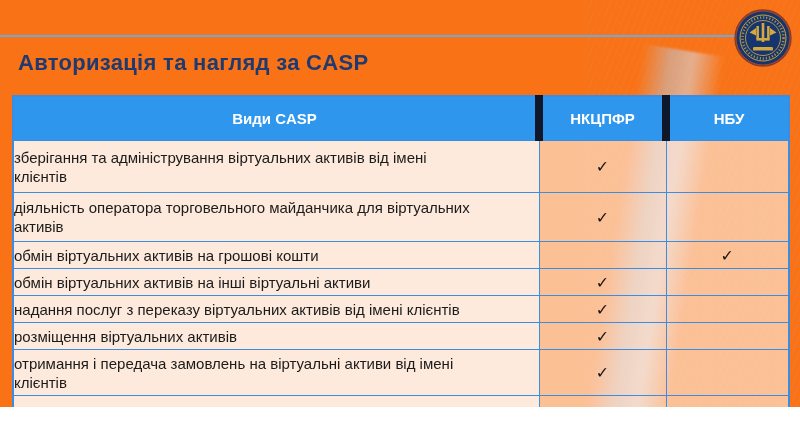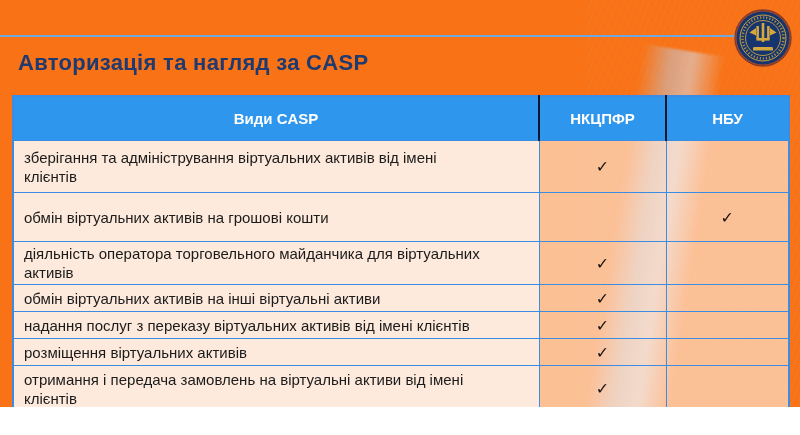"НКЦПФР" table.casp thead th + th { border-left: 2px solid #0f172a -> 8px solid #0f172a }
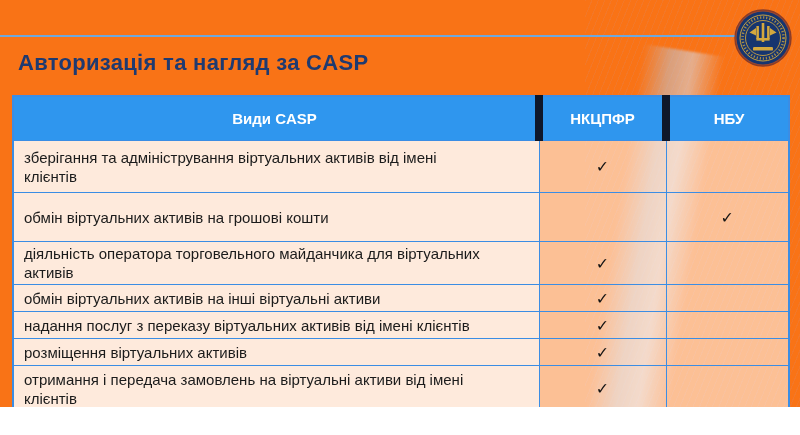"зберігання та адміністрування" td.c1 { padding: 2px 6px 2px 10px -> 2px 6px 2px 0 }
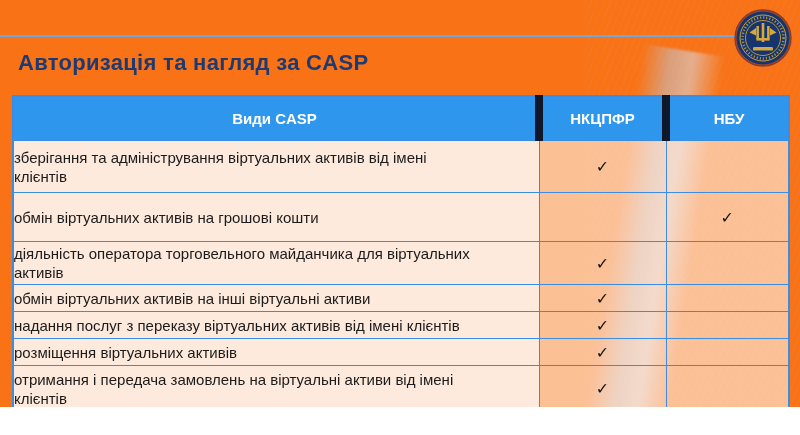"обмін віртуальних активів на грошові" tr { order: before "діяльність оператора торговельного" -> after "діяльність оператора торговельного" }
